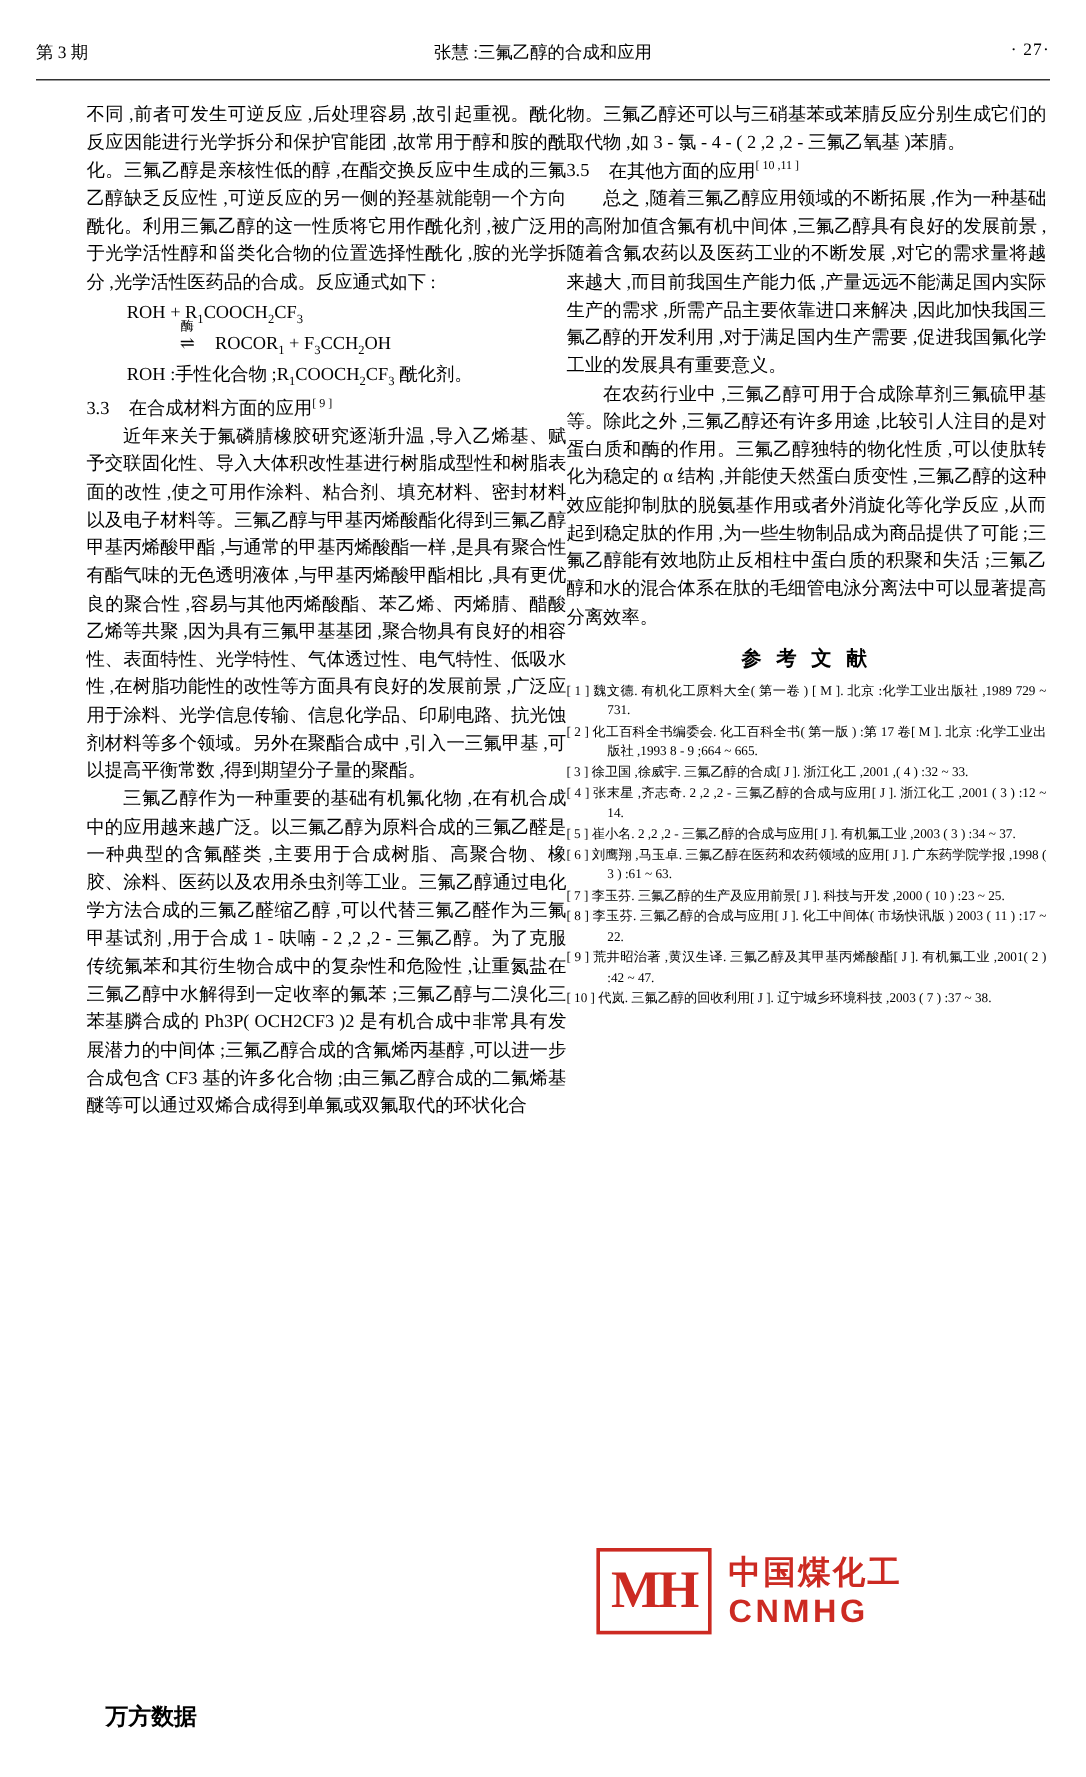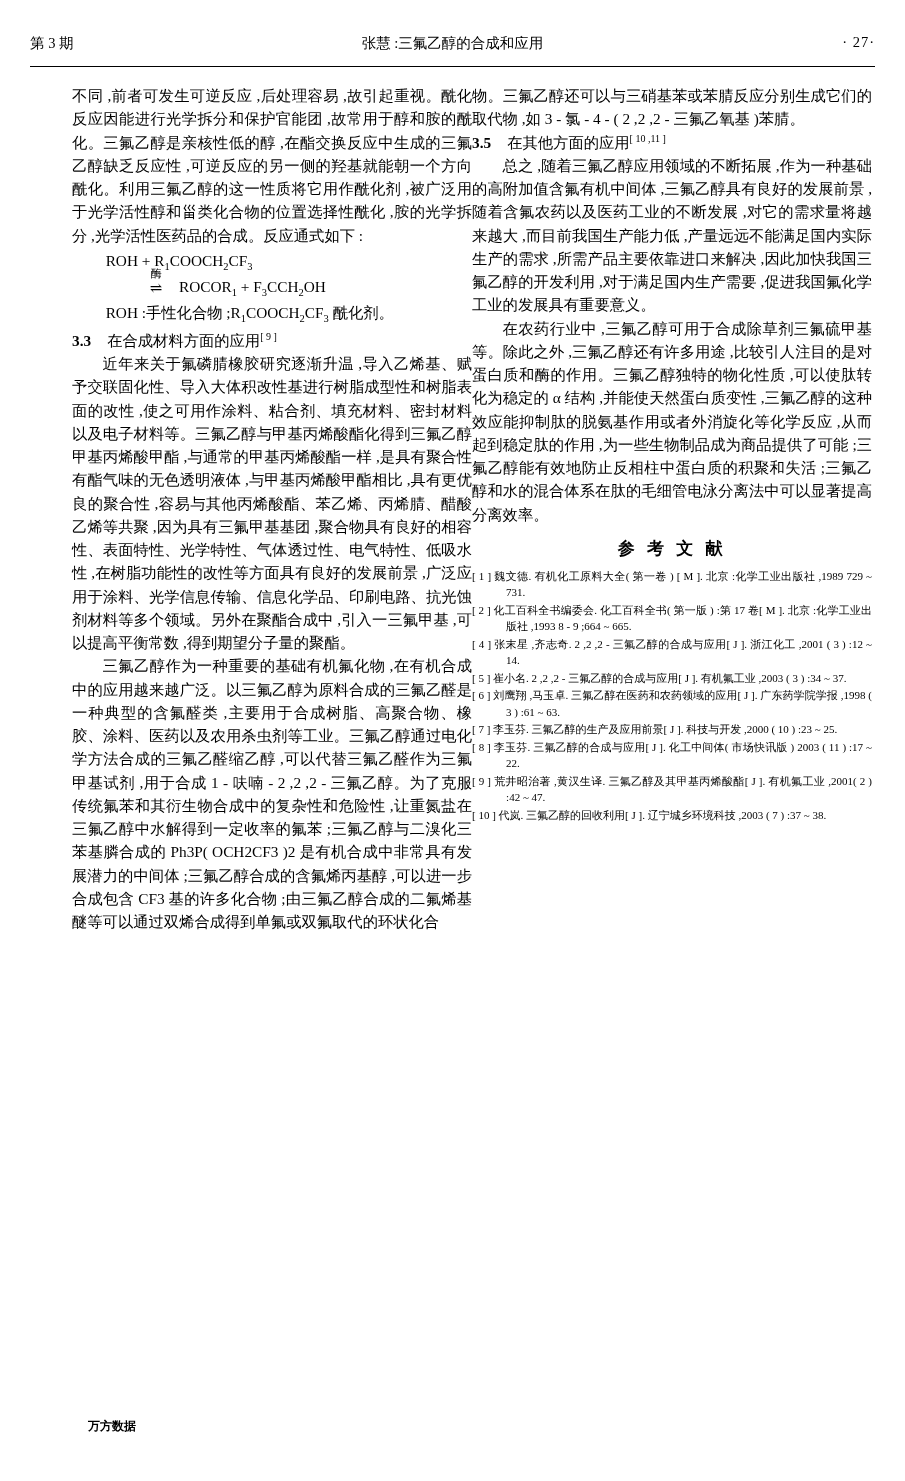"3.5" .sec .num { font-weight: bold -> none }
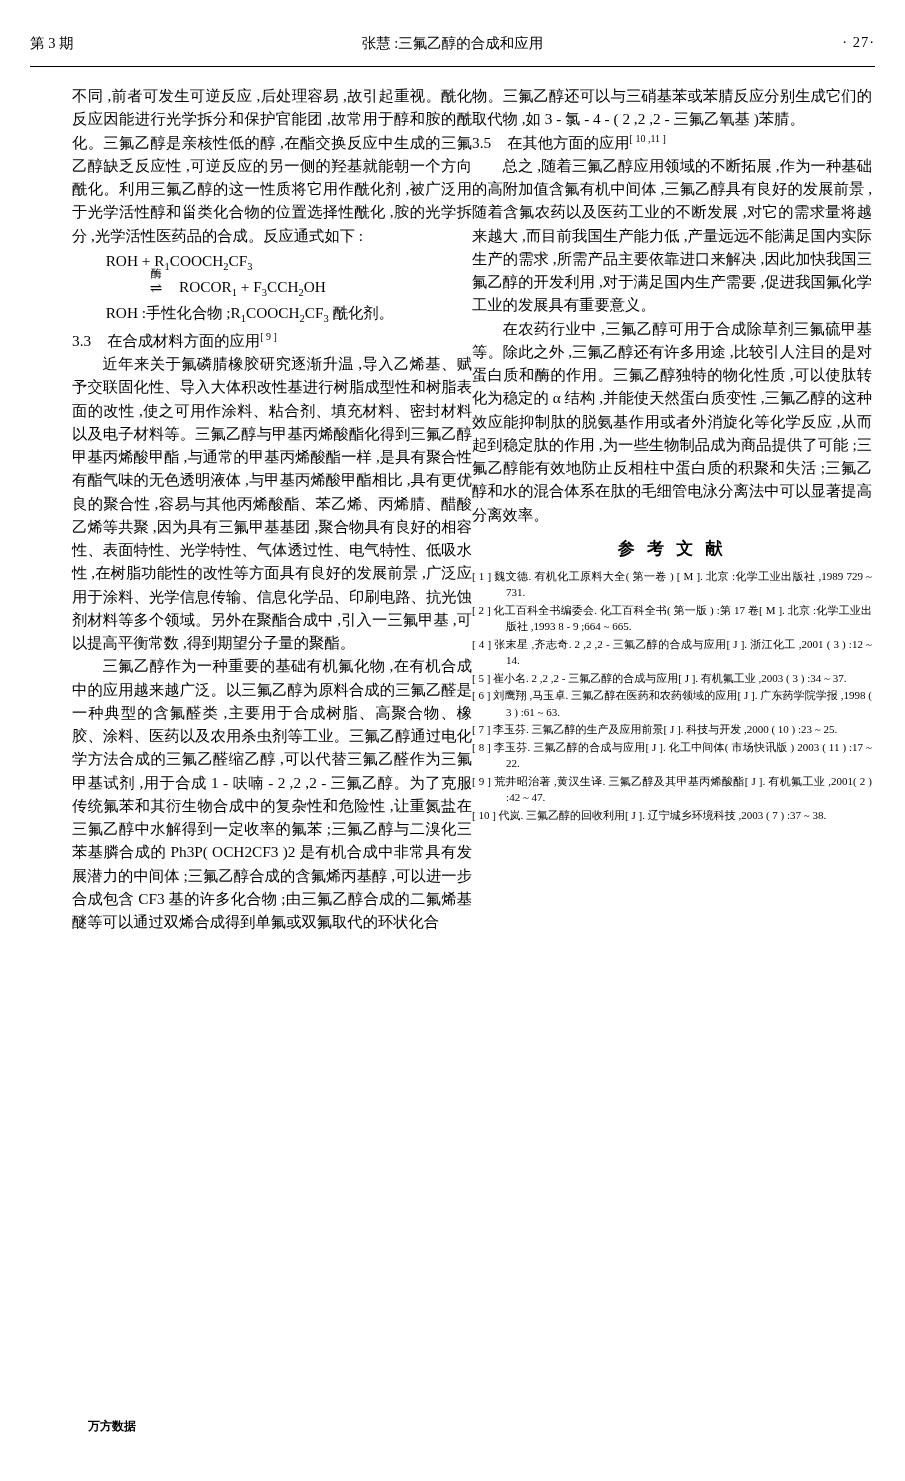"[ 3 ] 徐卫国 ,徐威宇." p.ref { html: none -> <p>[ 3 ] 徐卫国 ,徐威宇. 三氟乙醇的合成[ J ]. 浙江化工 ,2001 ,( 4 ) :32 ~ 33.</p> }
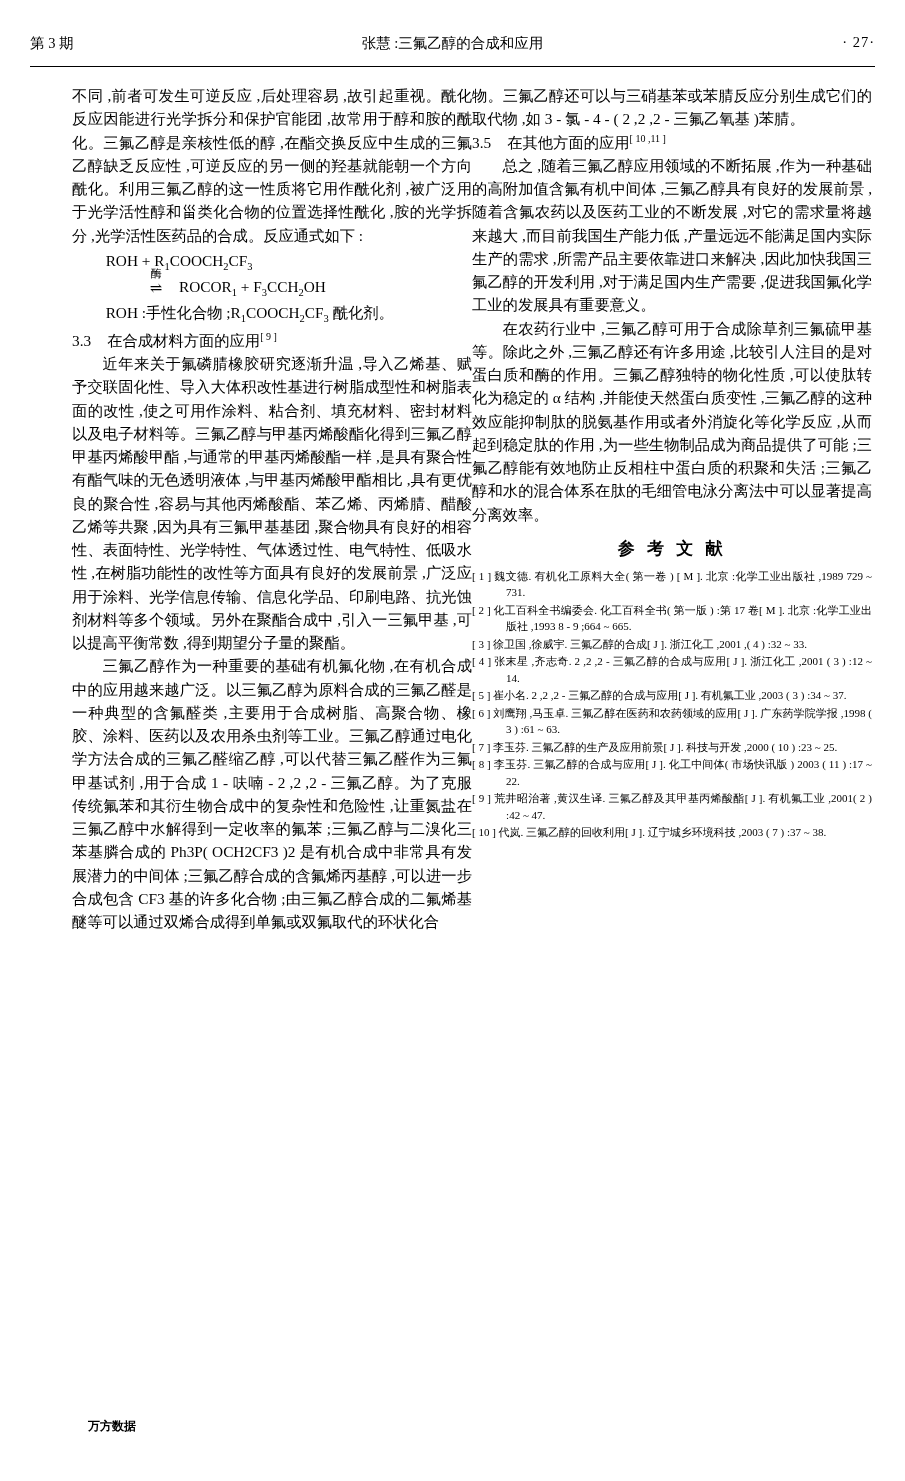"MH" div.logo { html: none -> <div> <div></div> <div>MH</div> <div>中国煤化工</div> <div>CNMHG</div> </div> }
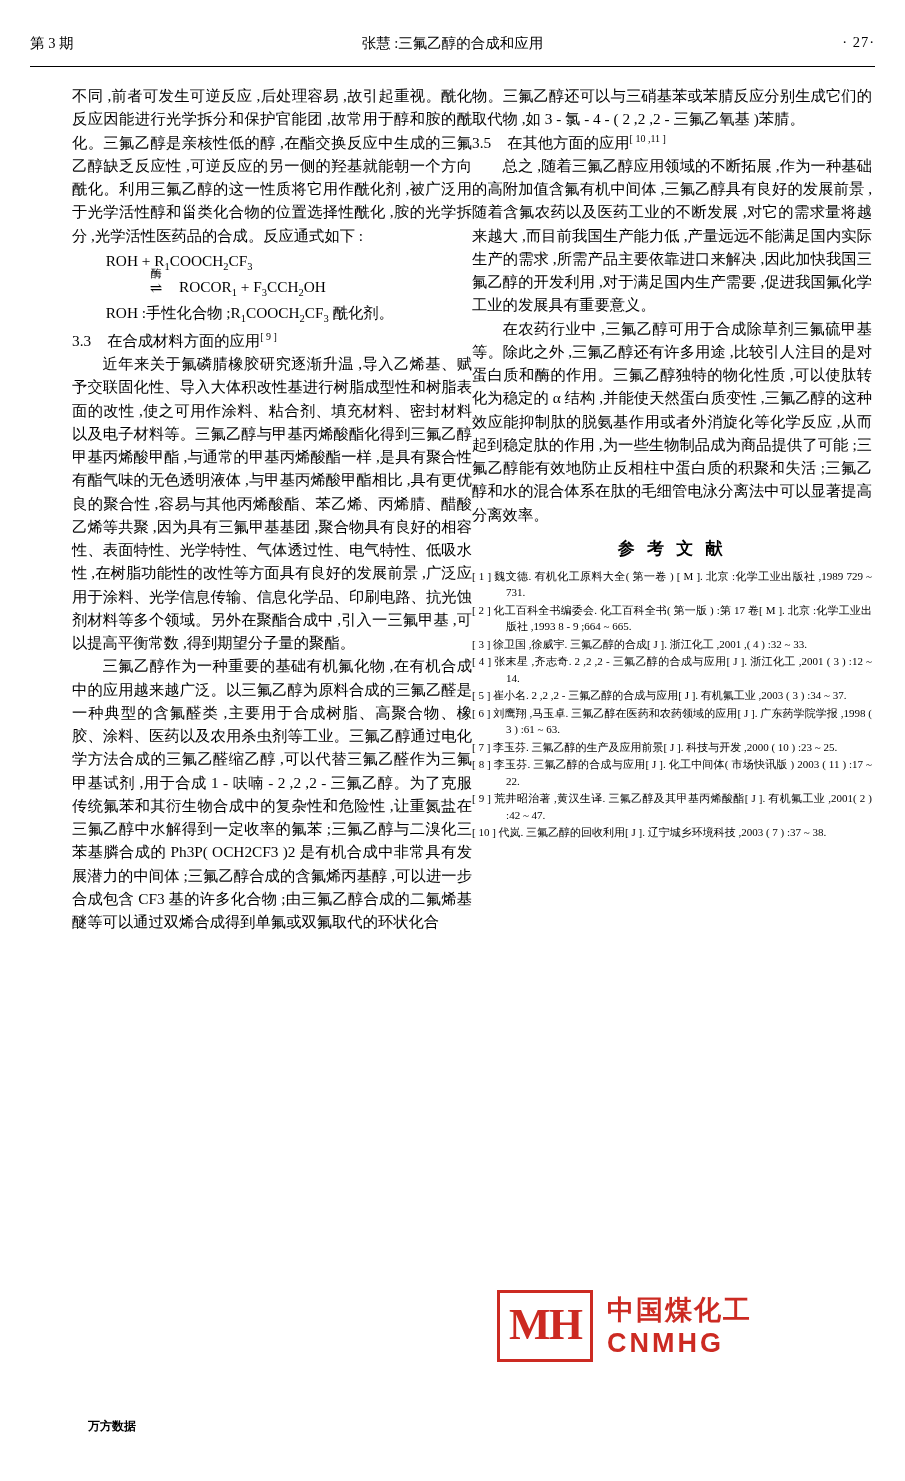"万方数据" .footer { font-size: 12px -> 19px }
